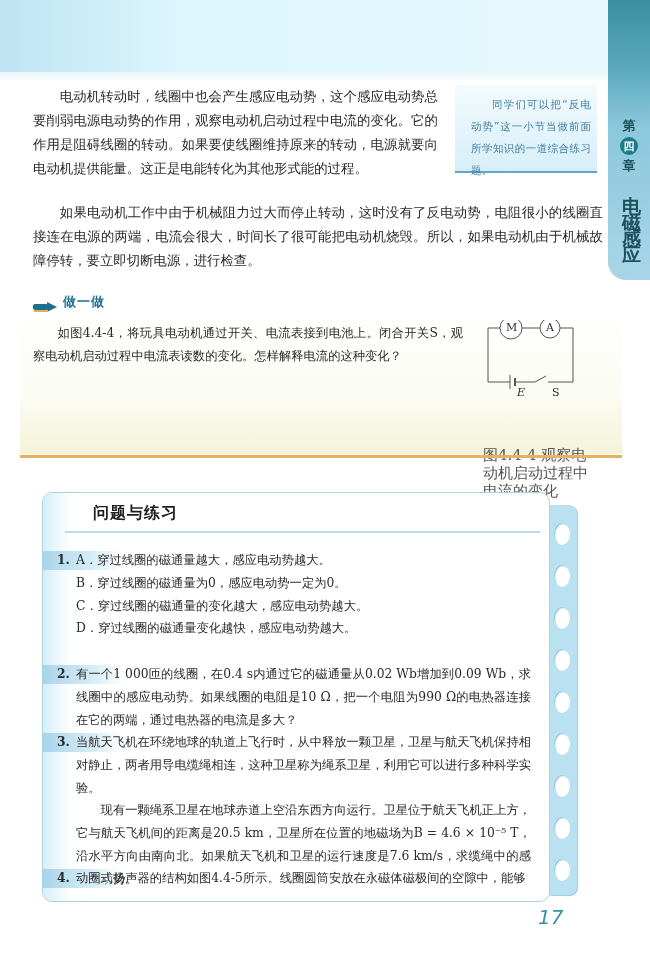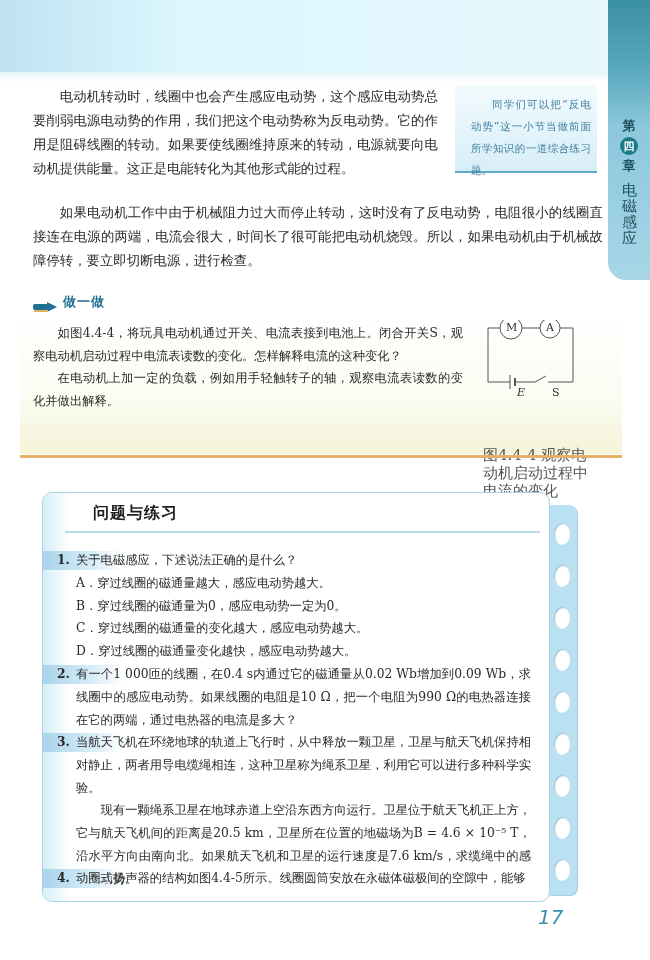"电动机转动时，线圈中也会产生感应电动势，这个感应电动势总要削弱电源电动势的作用，" div.para { text: 我们把这个电动势称为反电动势 -> 观察电动机启动过程中电流的变化 }
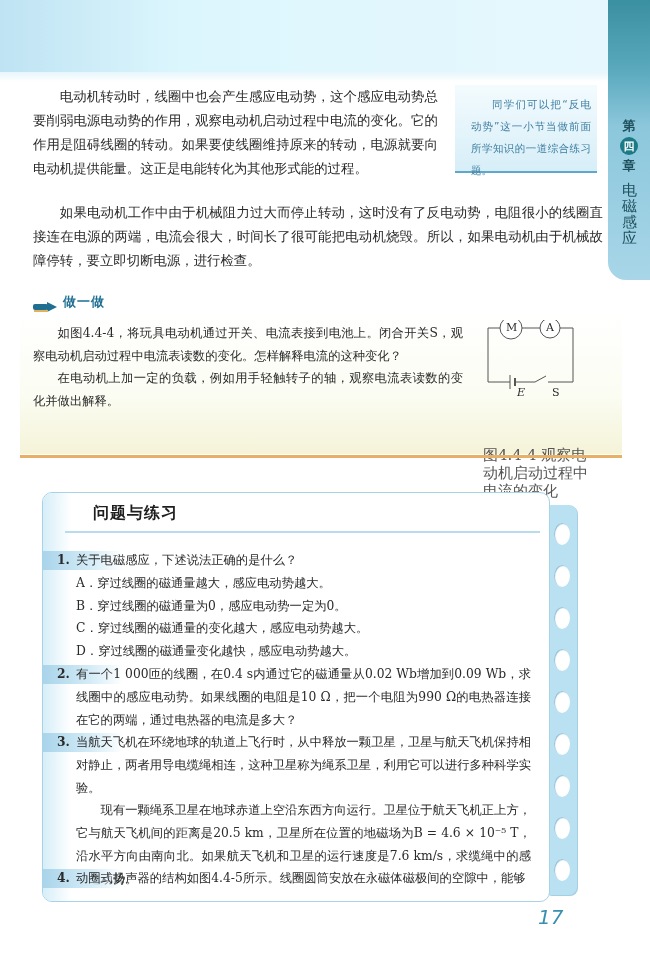"电磁感应" .chapter-tab .title { font-size: 15px -> 19px; font-weight: normal -> bold; margin-top: 8px -> 24px }
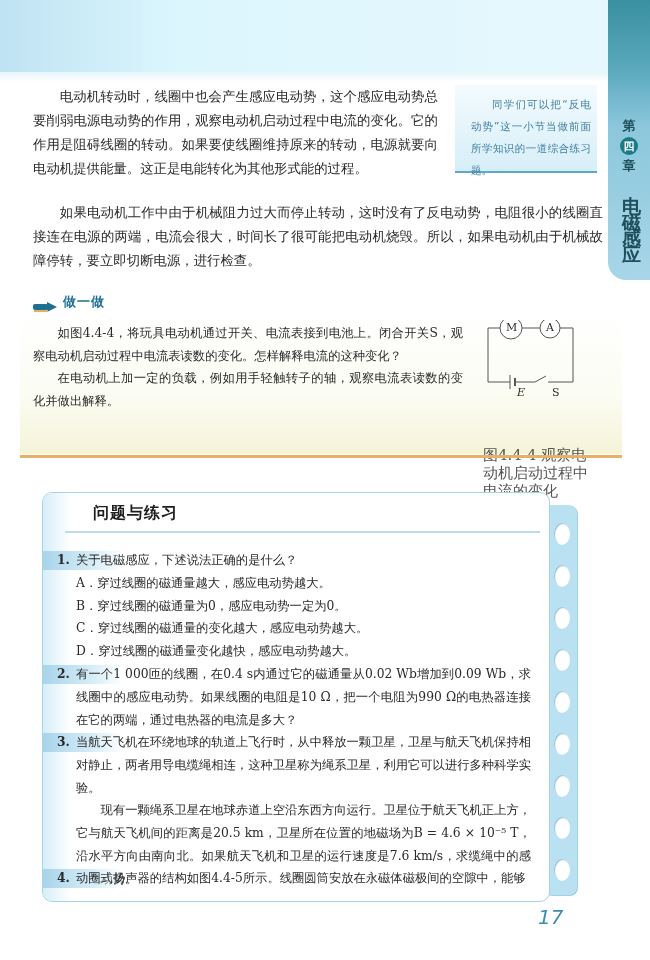"在电动机上加一定的负载，例如用手轻触转子的轴，观察电流表读数的变化并做出解释。" p { html: <p>在电动机上加一定的负载，例如用手轻触转子的轴，观察电流表读数的变化并做出解释。</p> -> none }
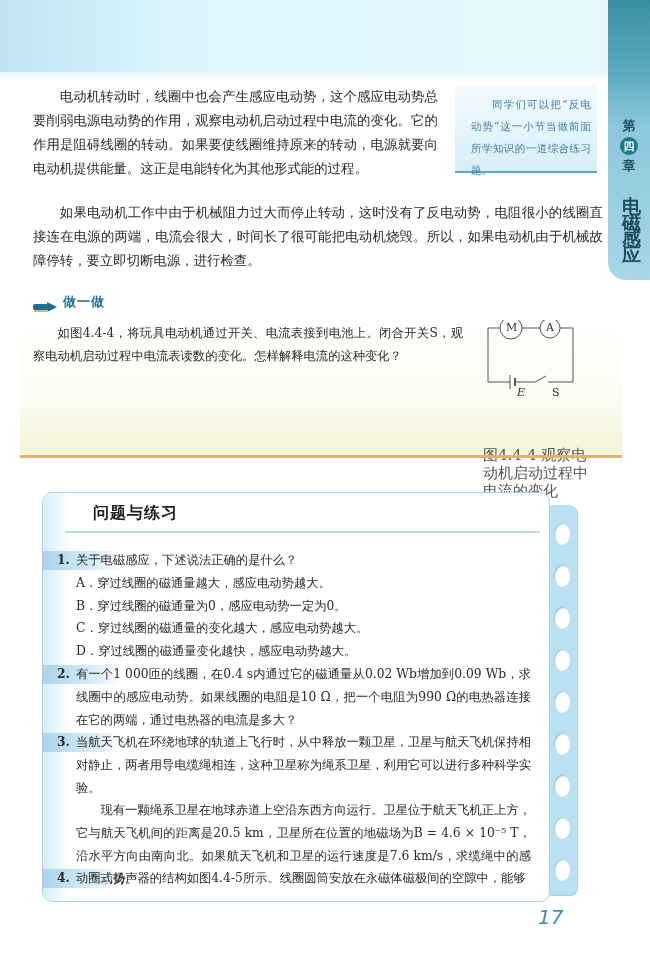"关于电磁感应，下述说法正确的是什么？" p { html: <p>关于电磁感应，下述说法正确的是什么？</p> -> none }
